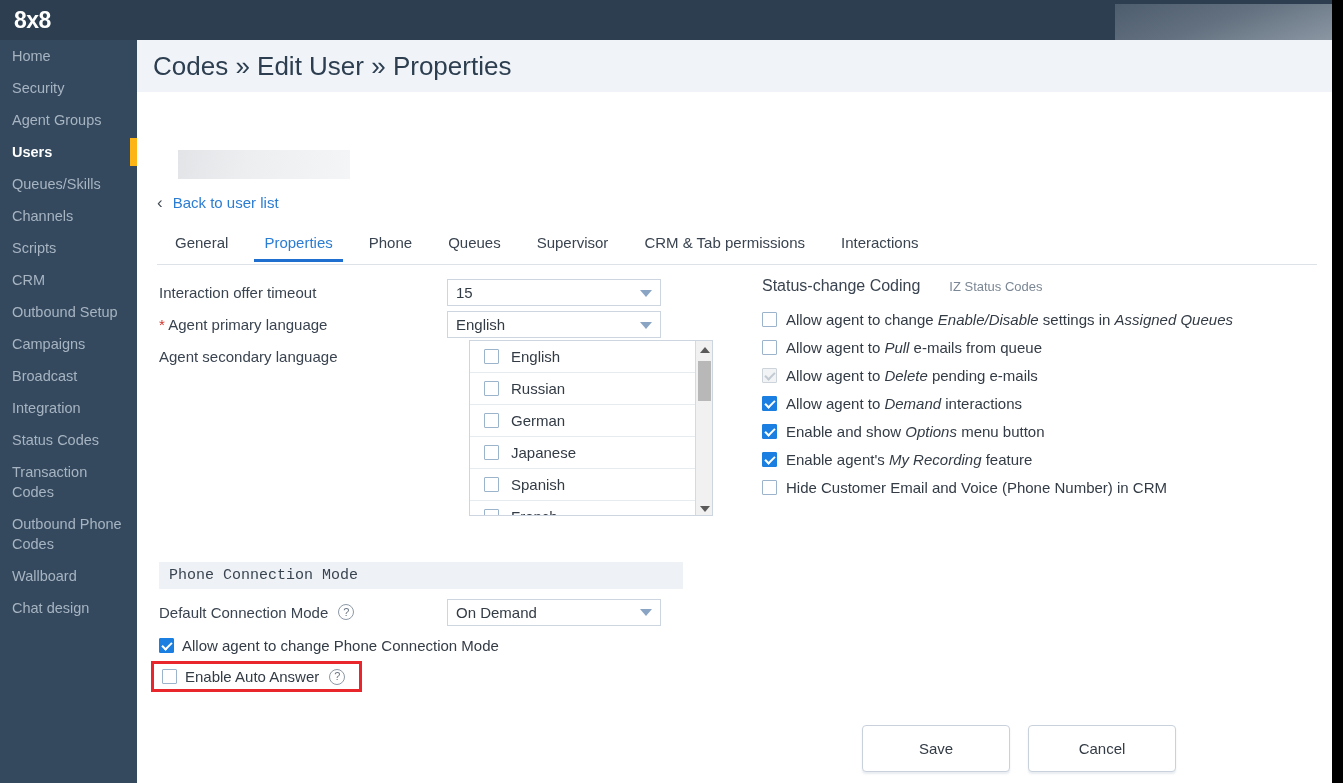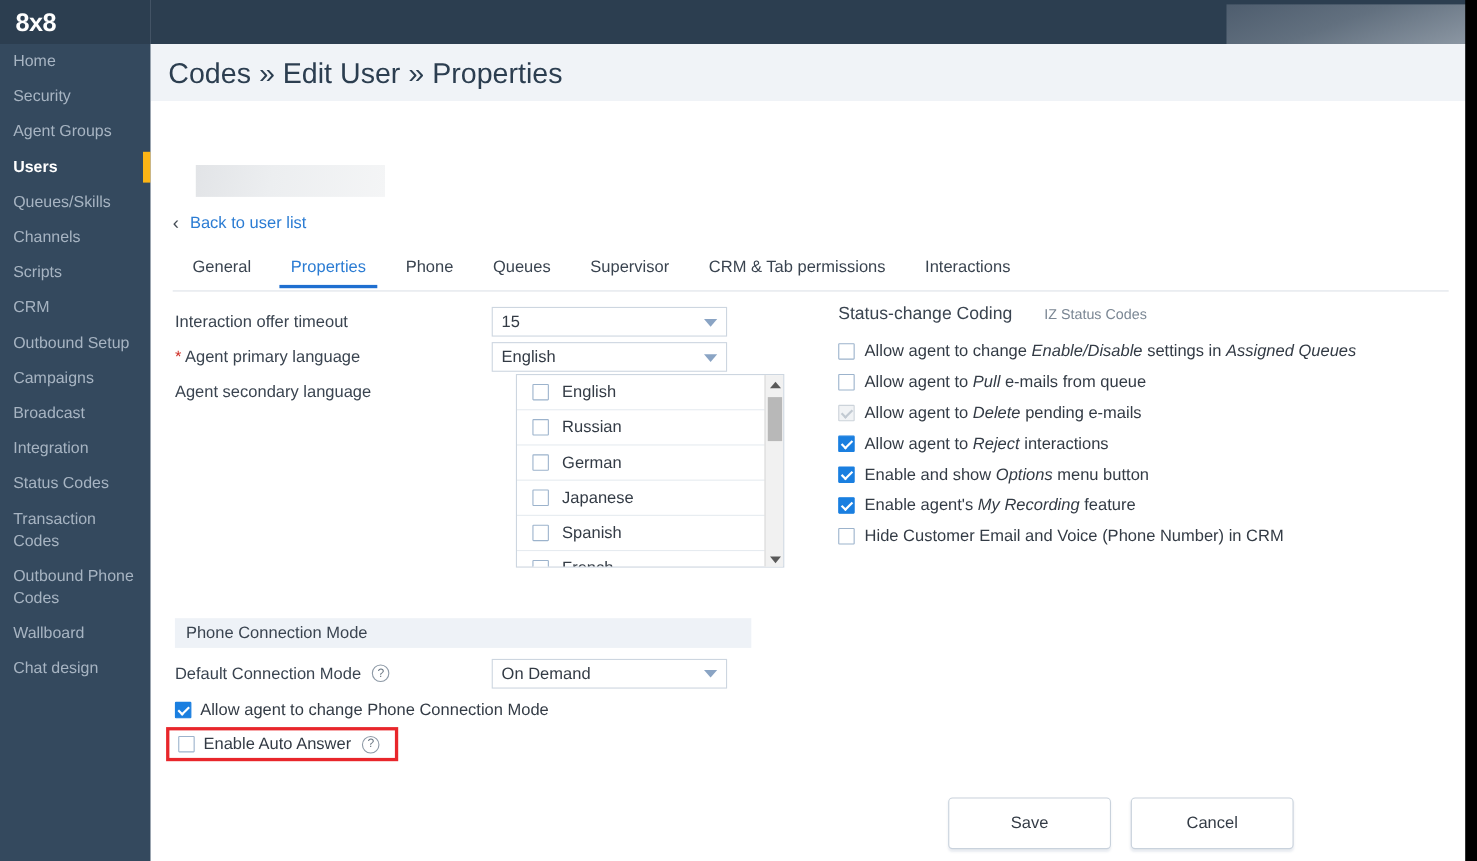"Reject" em { text: Reject -> Demand }
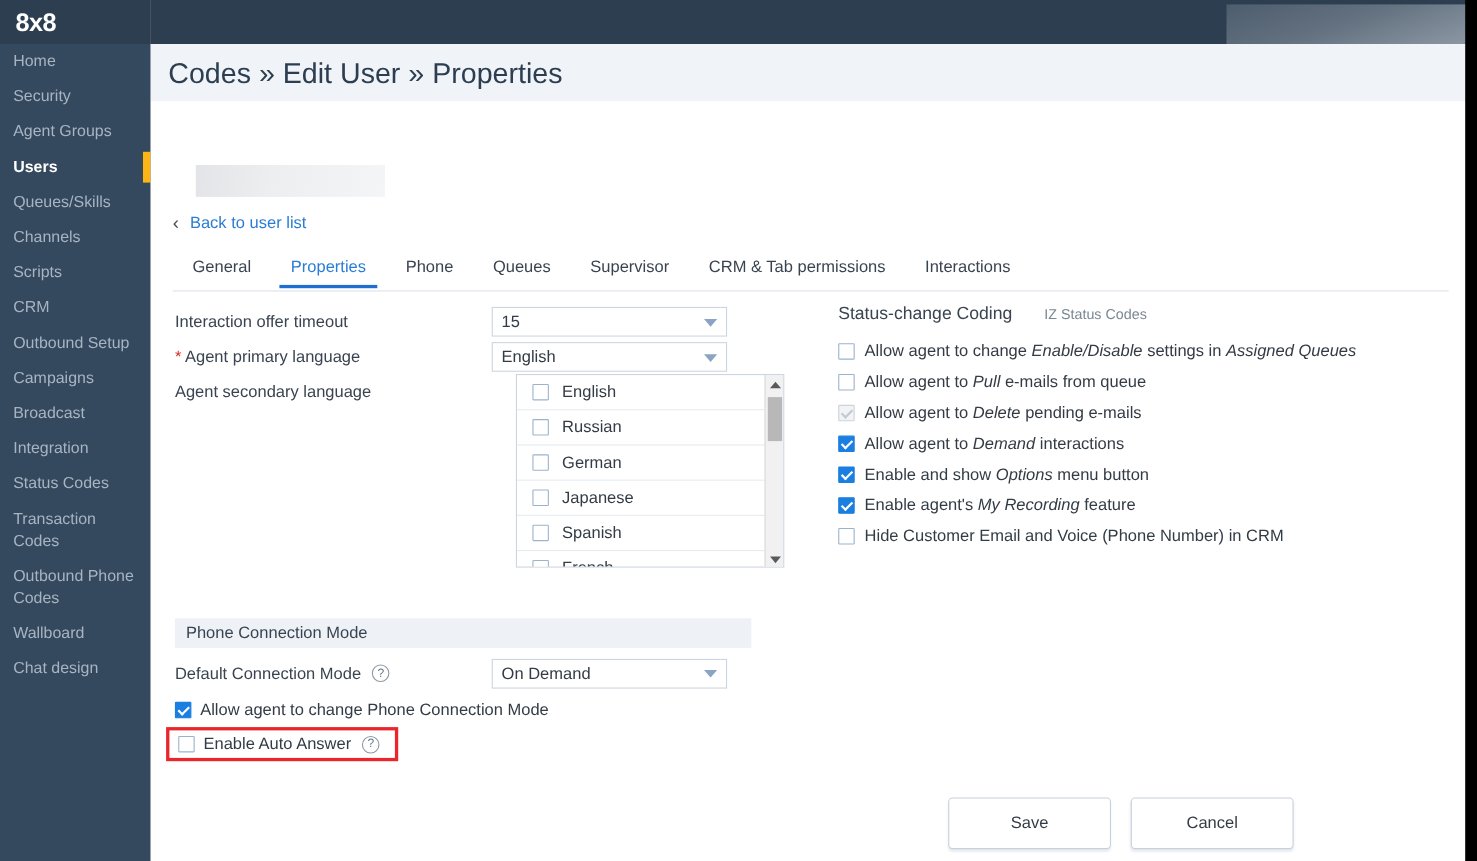"Phone Connection Mode" #pcm-band { font-family: none -> Liberation Mono, monospace }
